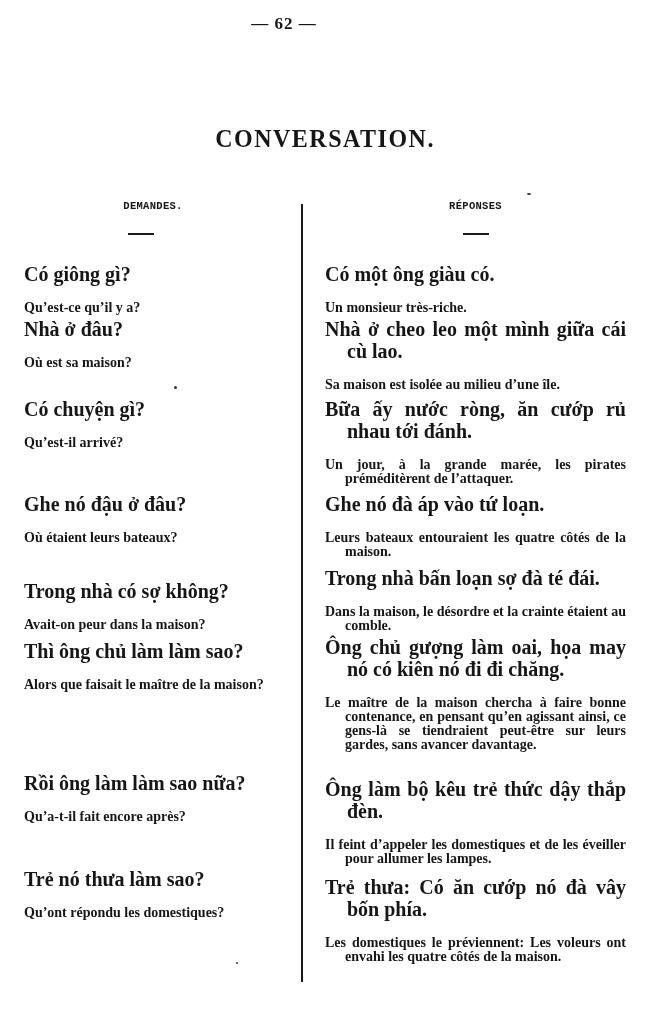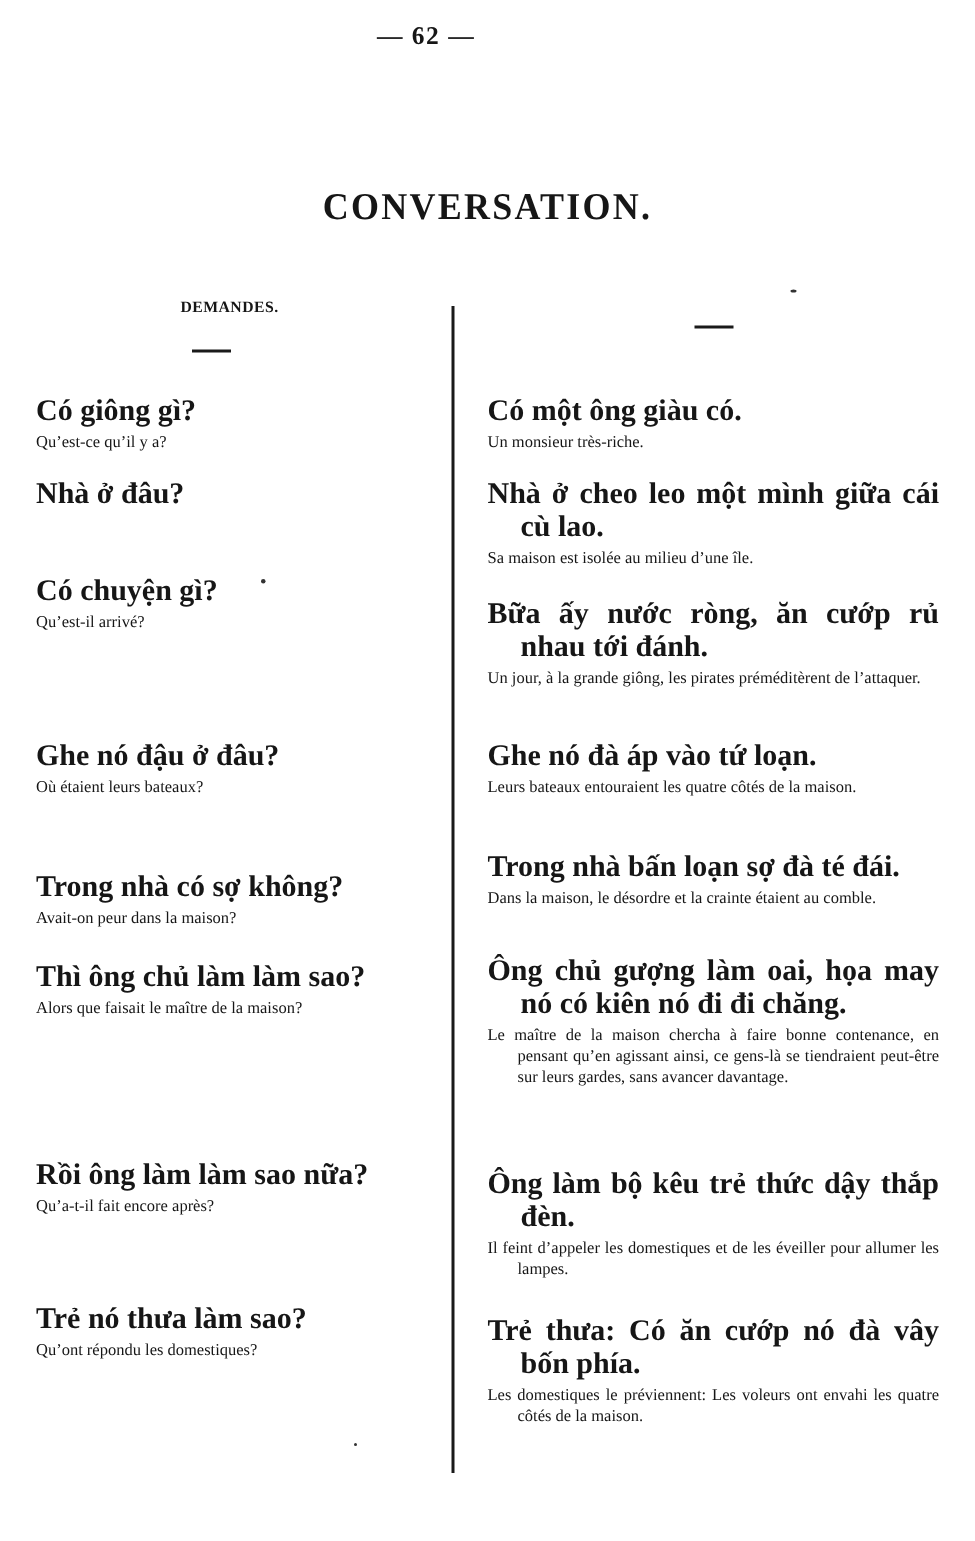"DEMANDES." .col-header { font-family: Liberation Serif, serif -> Liberation Mono, monospace }
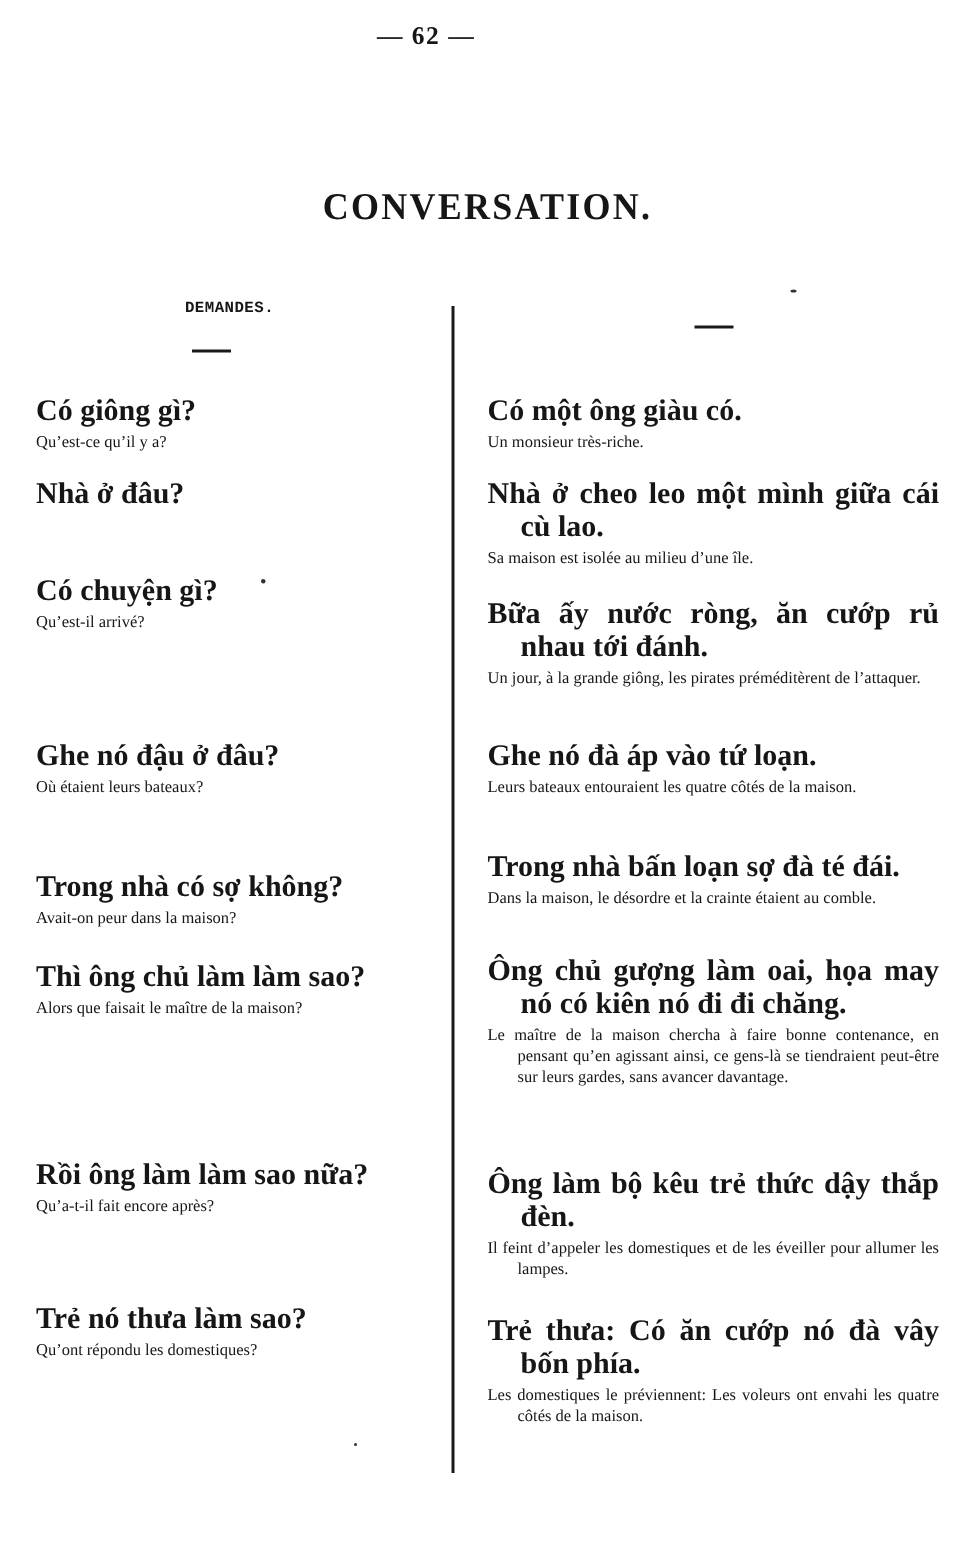"RÉPONSES" div.col-header { html: none -> <div>RÉPONSES</div> }
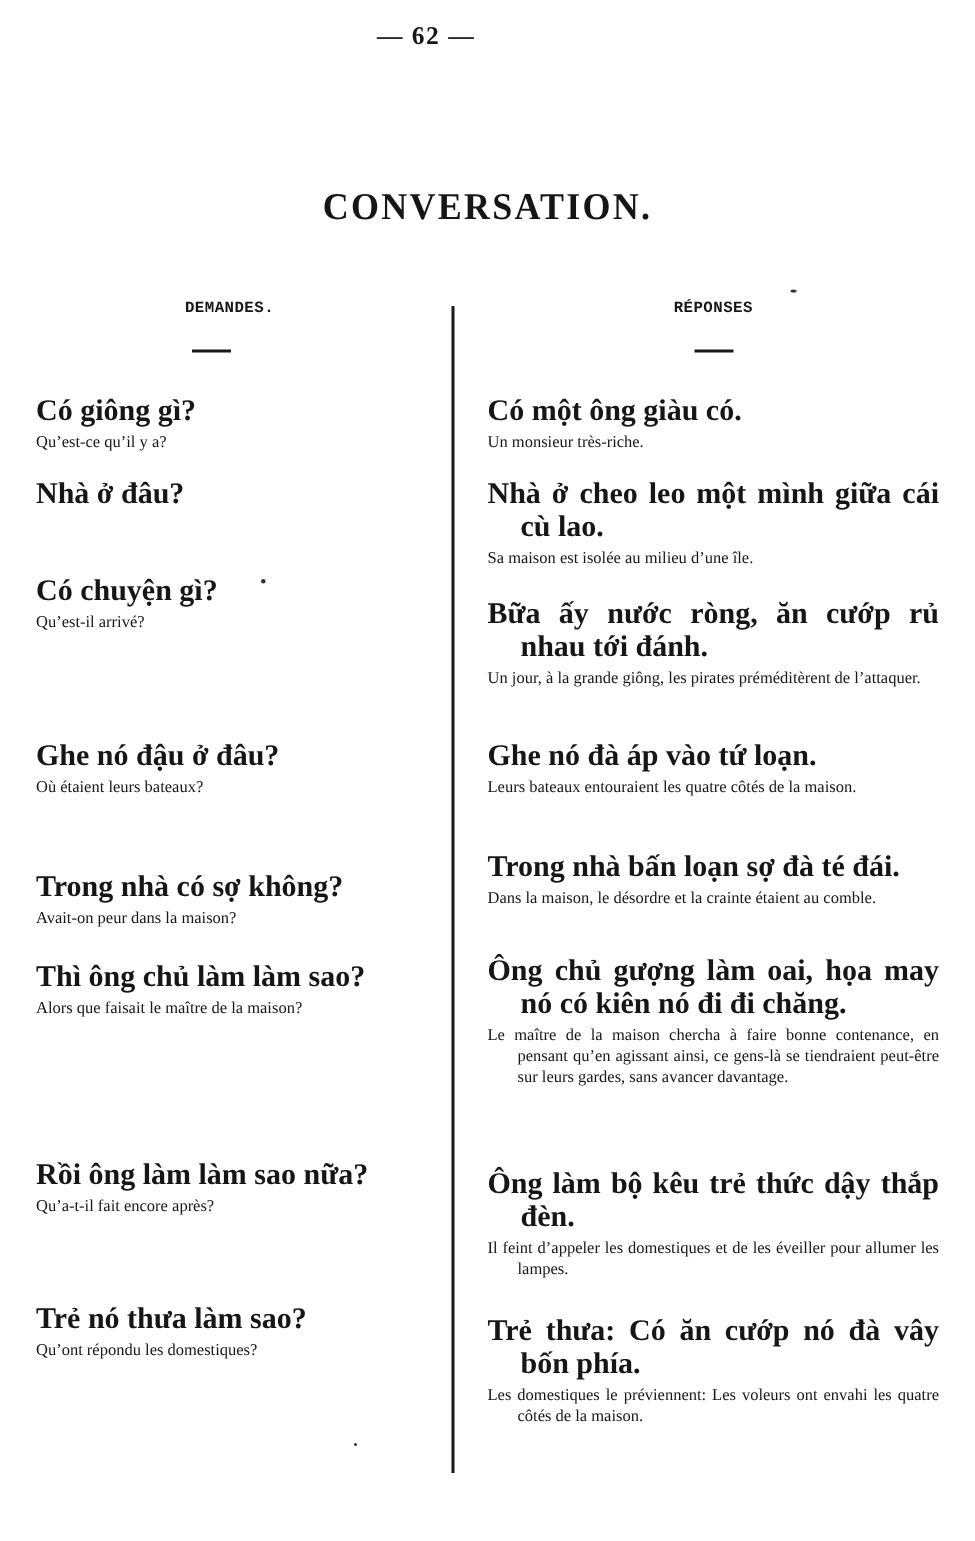"Qu’est-ce qu’il y a?" .french { font-size: 11px -> 14px; font-weight: normal -> bold; margin-top: 3px -> 16px }
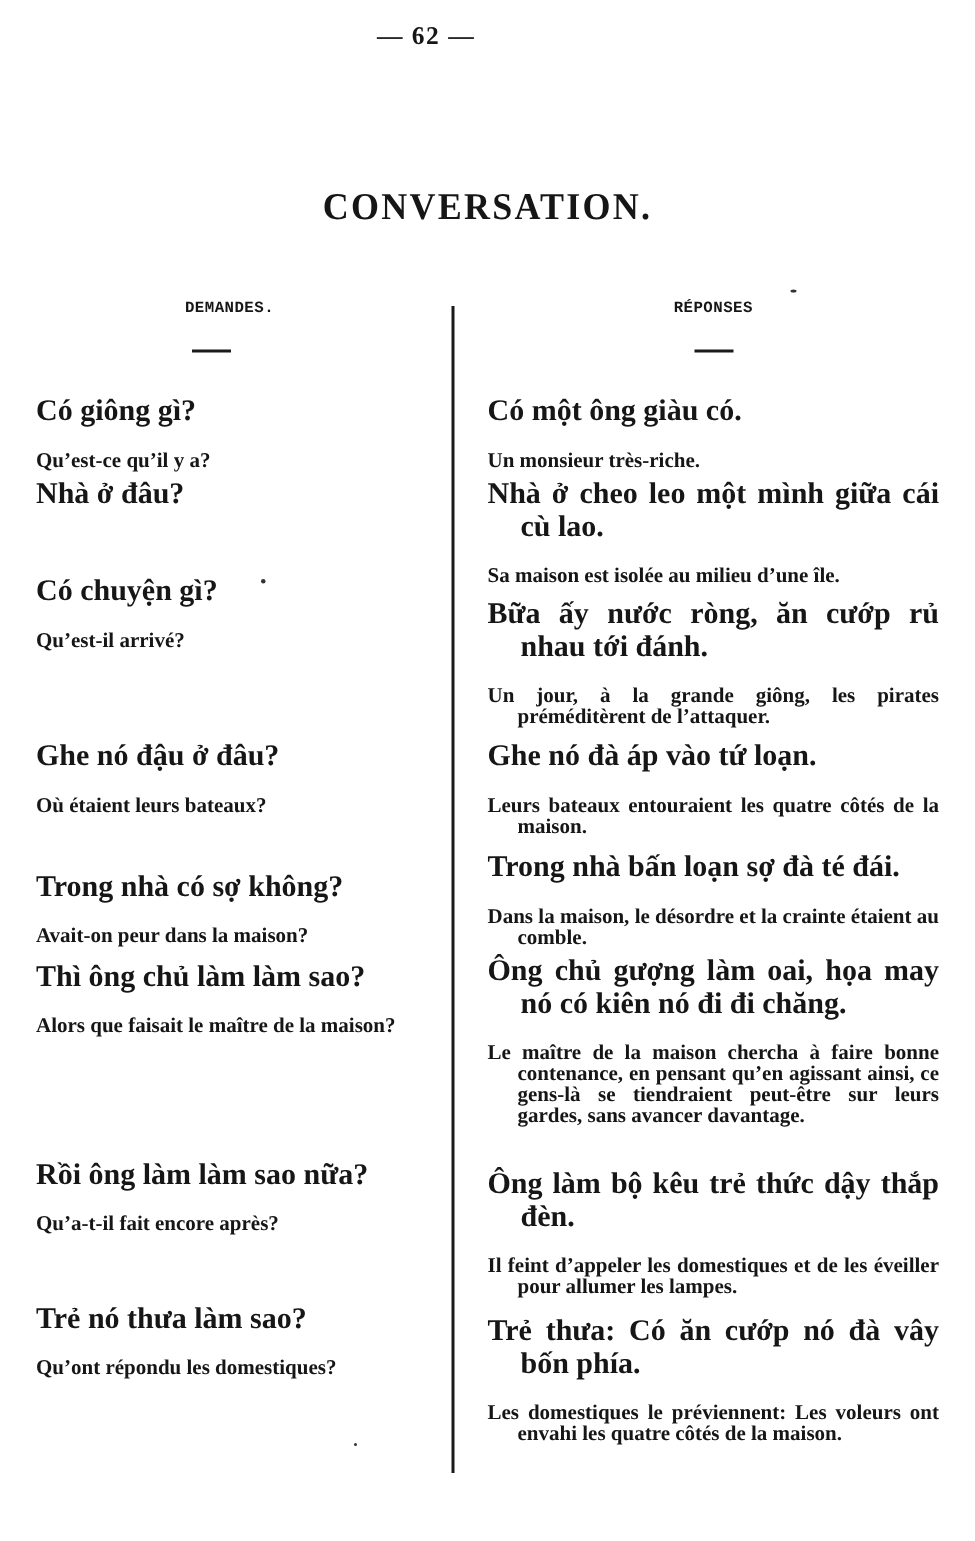"Où est sa maison?" div.french { html: none -> <div>Où est sa maison?</div> }
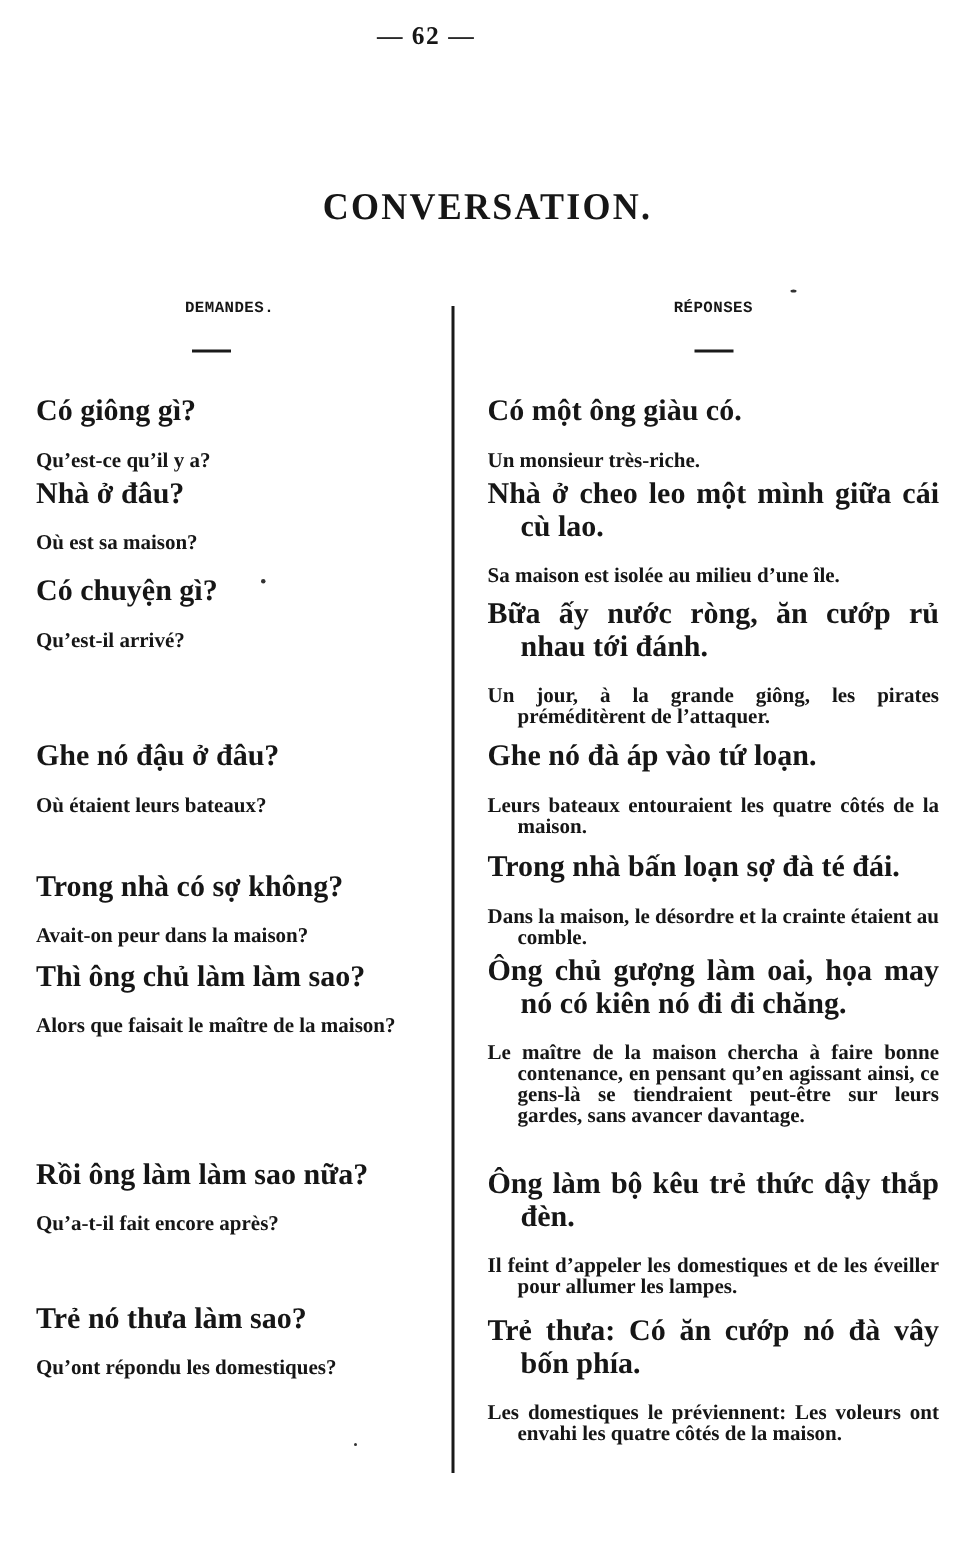"Có chuyện gì?" div.entry { top: 183px -> 198px }
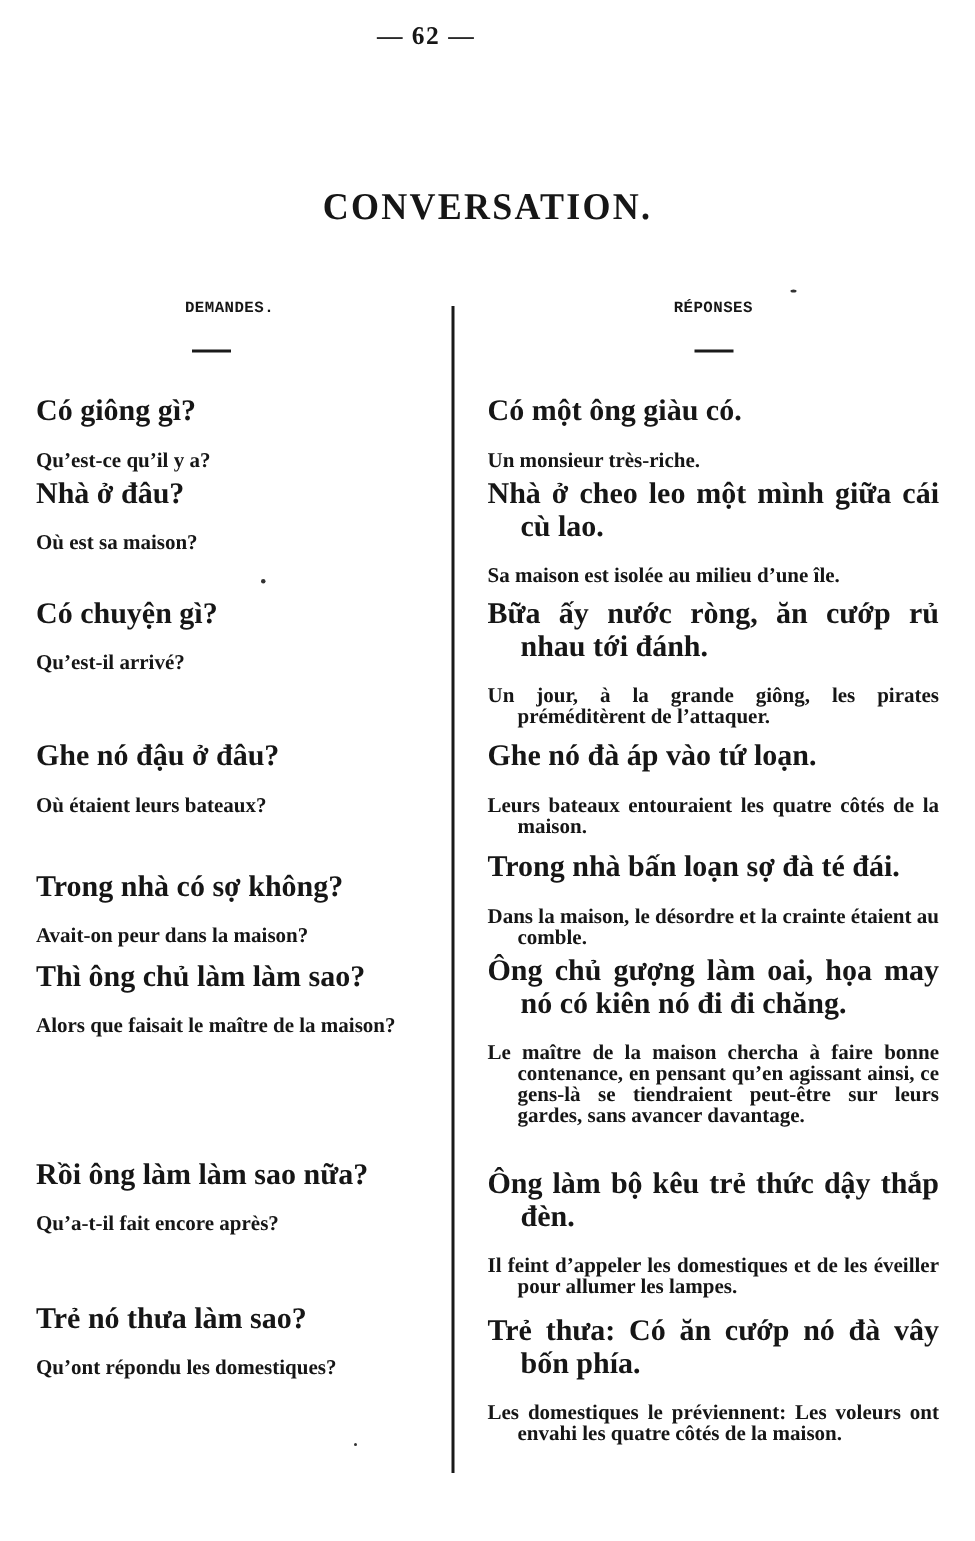"Un jour, à la grande" div.french { text: giông -> marée }
